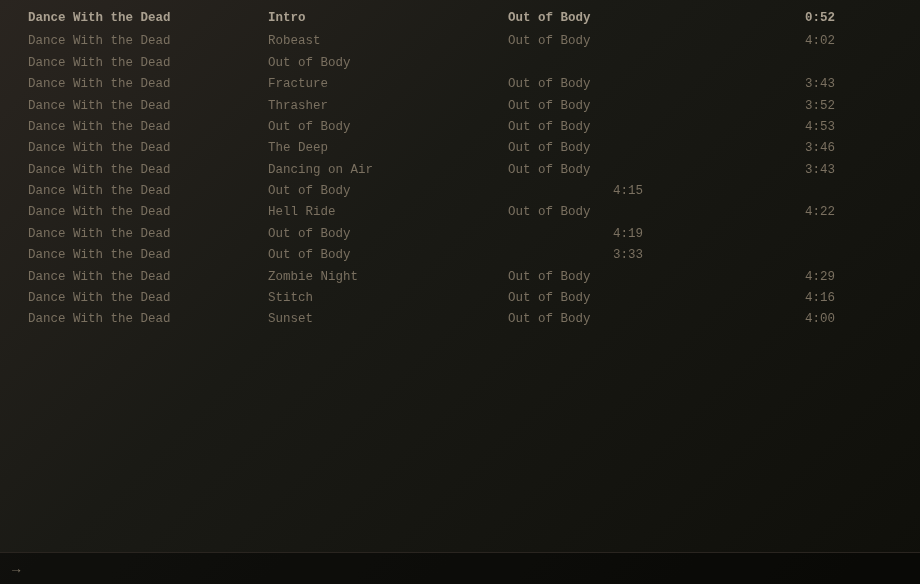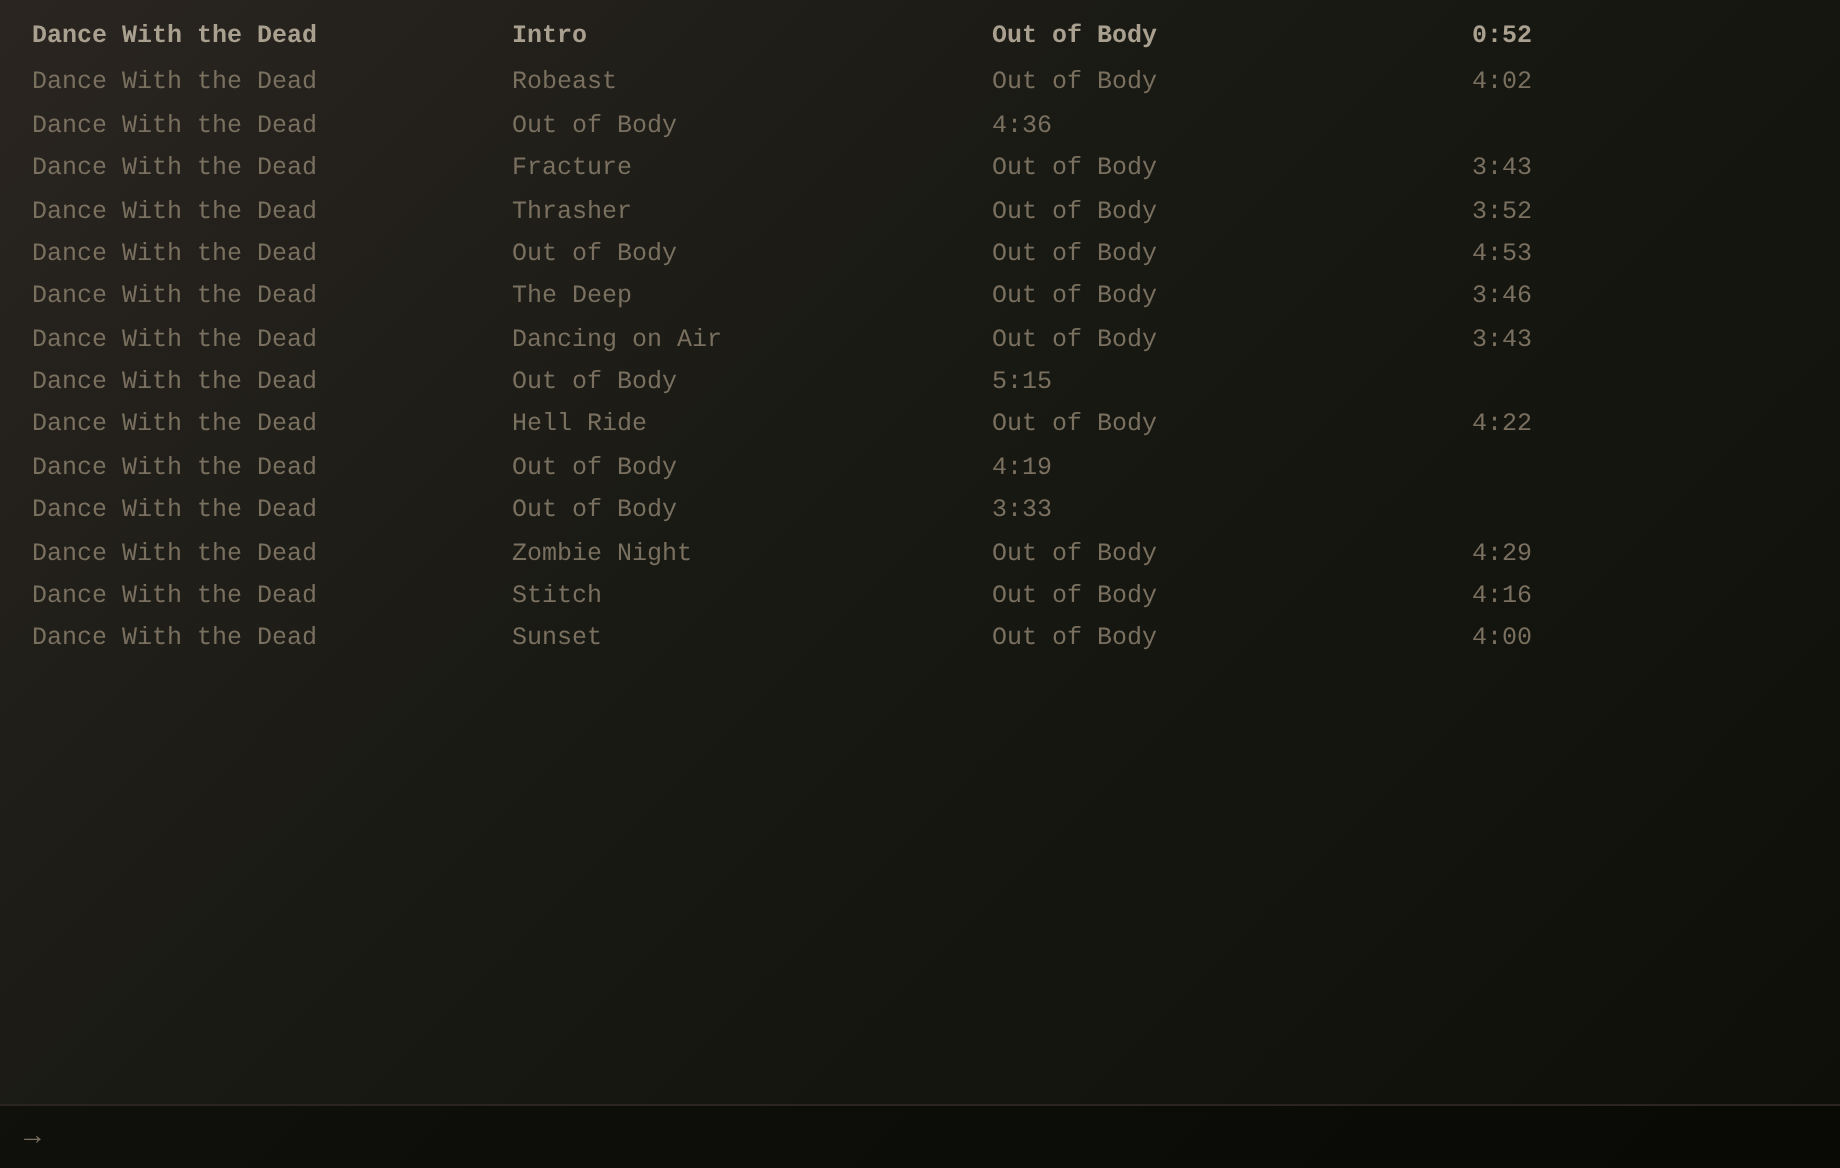"Dance With the Dead" .track-list { padding: 8px 0 -> 8px 12px }
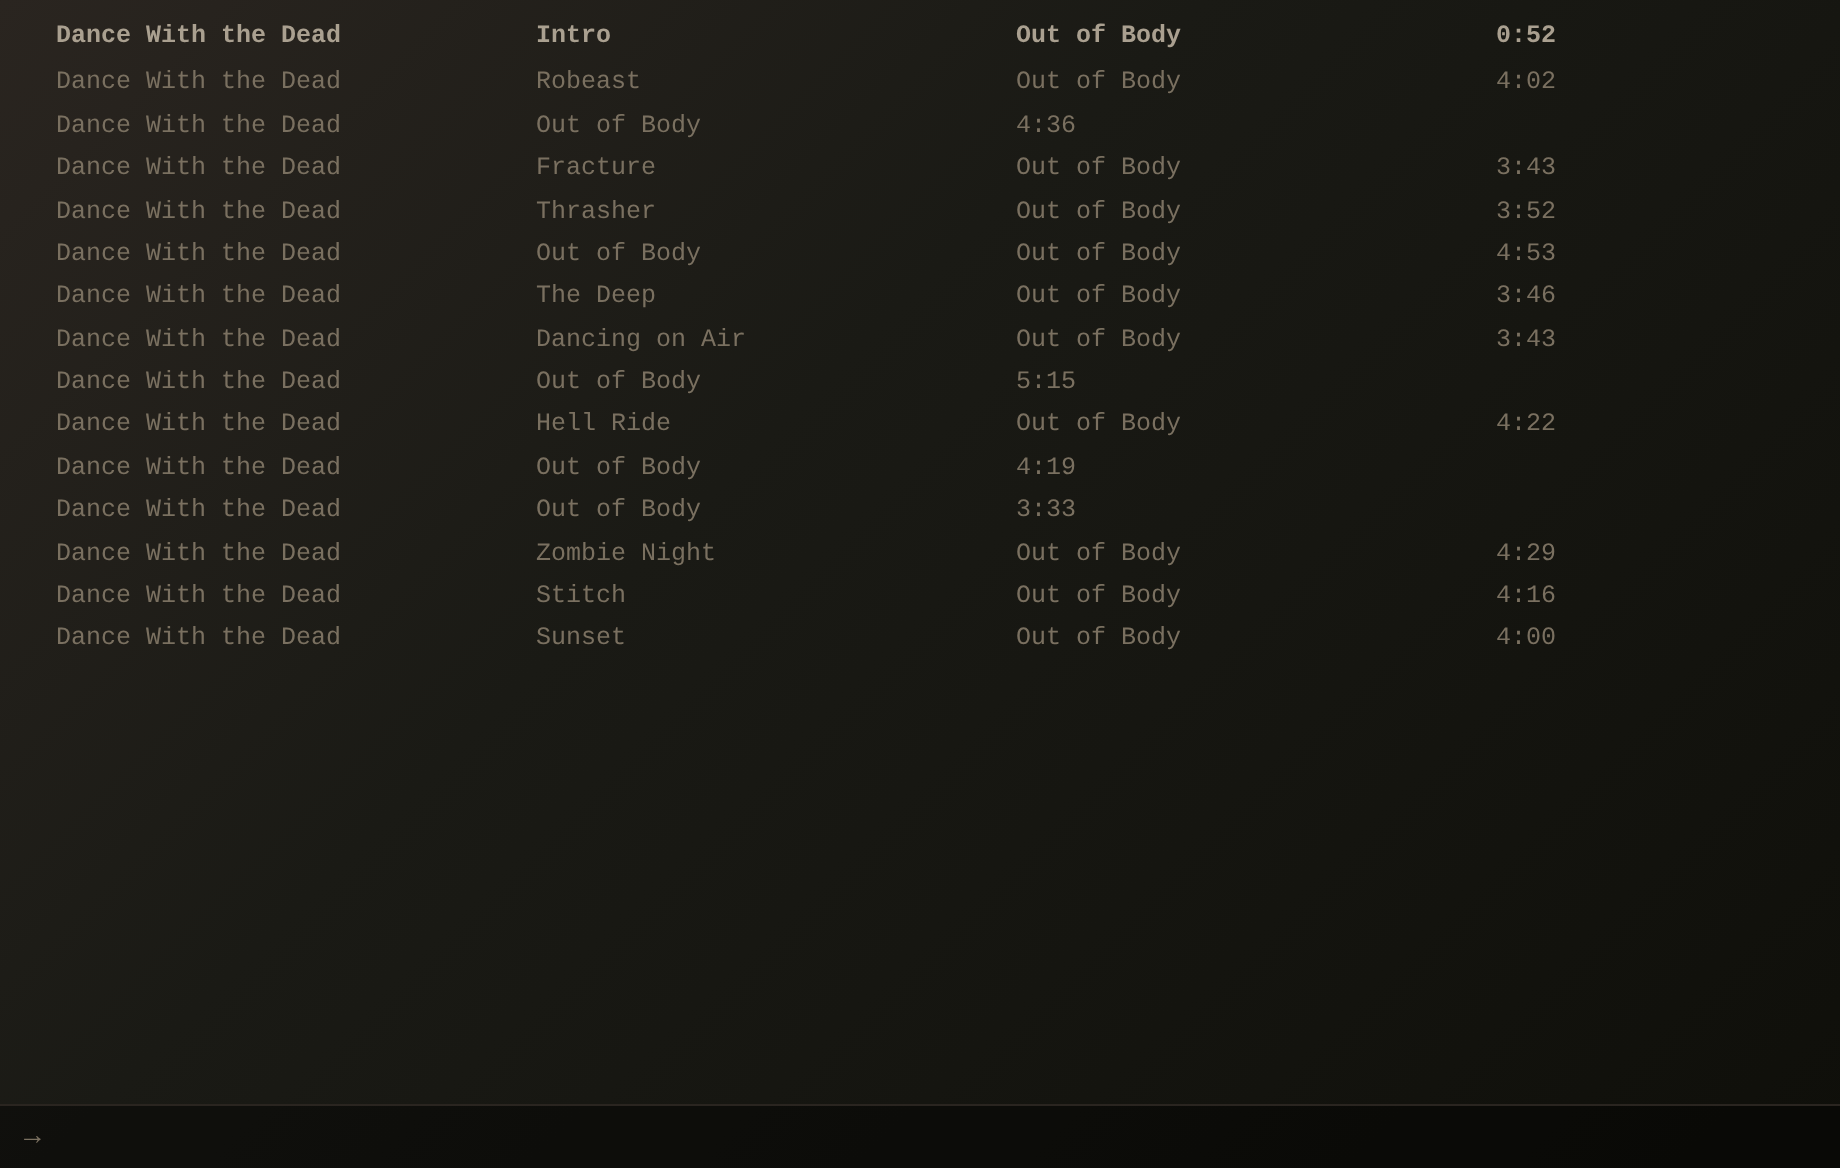"0:52" .col-duration { text-align: left -> center }
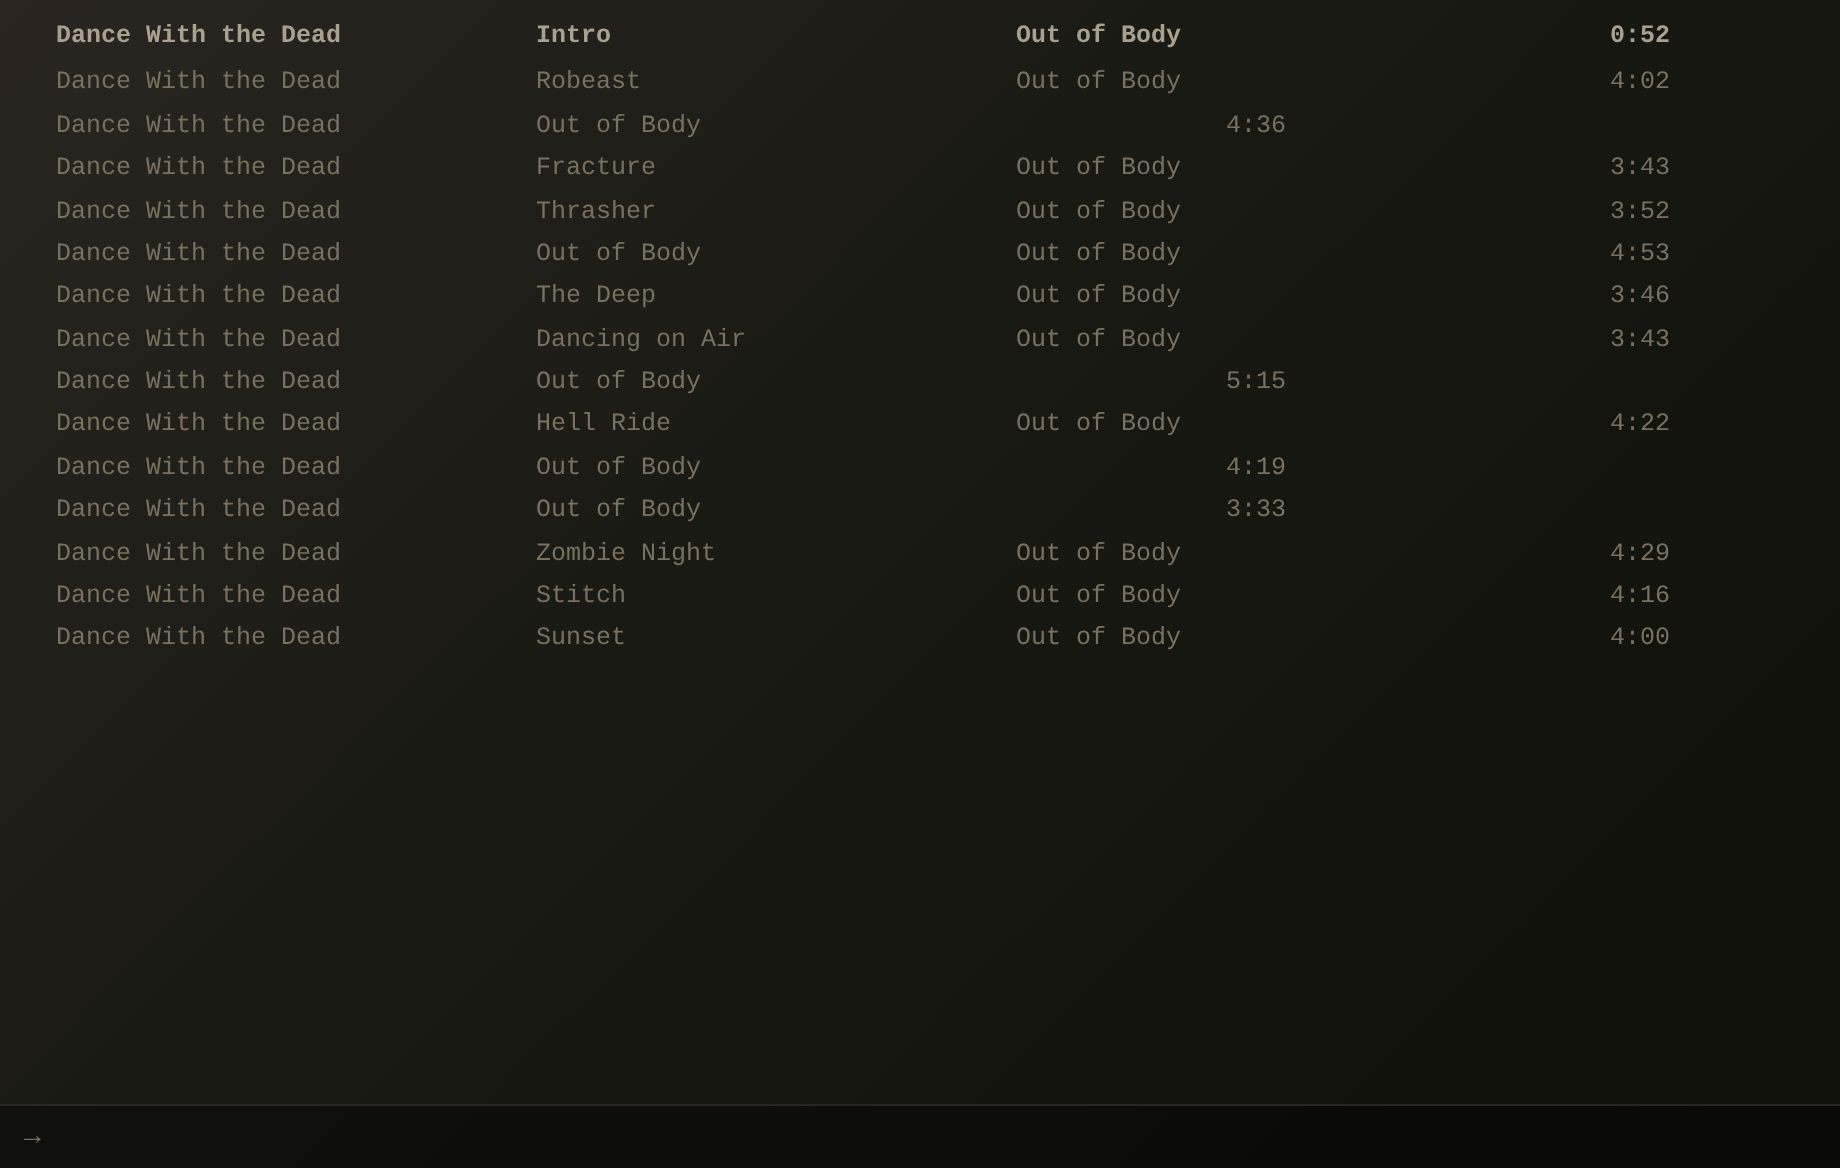"4:36" span.col-duration { html: <span>4:36</span> -> none }
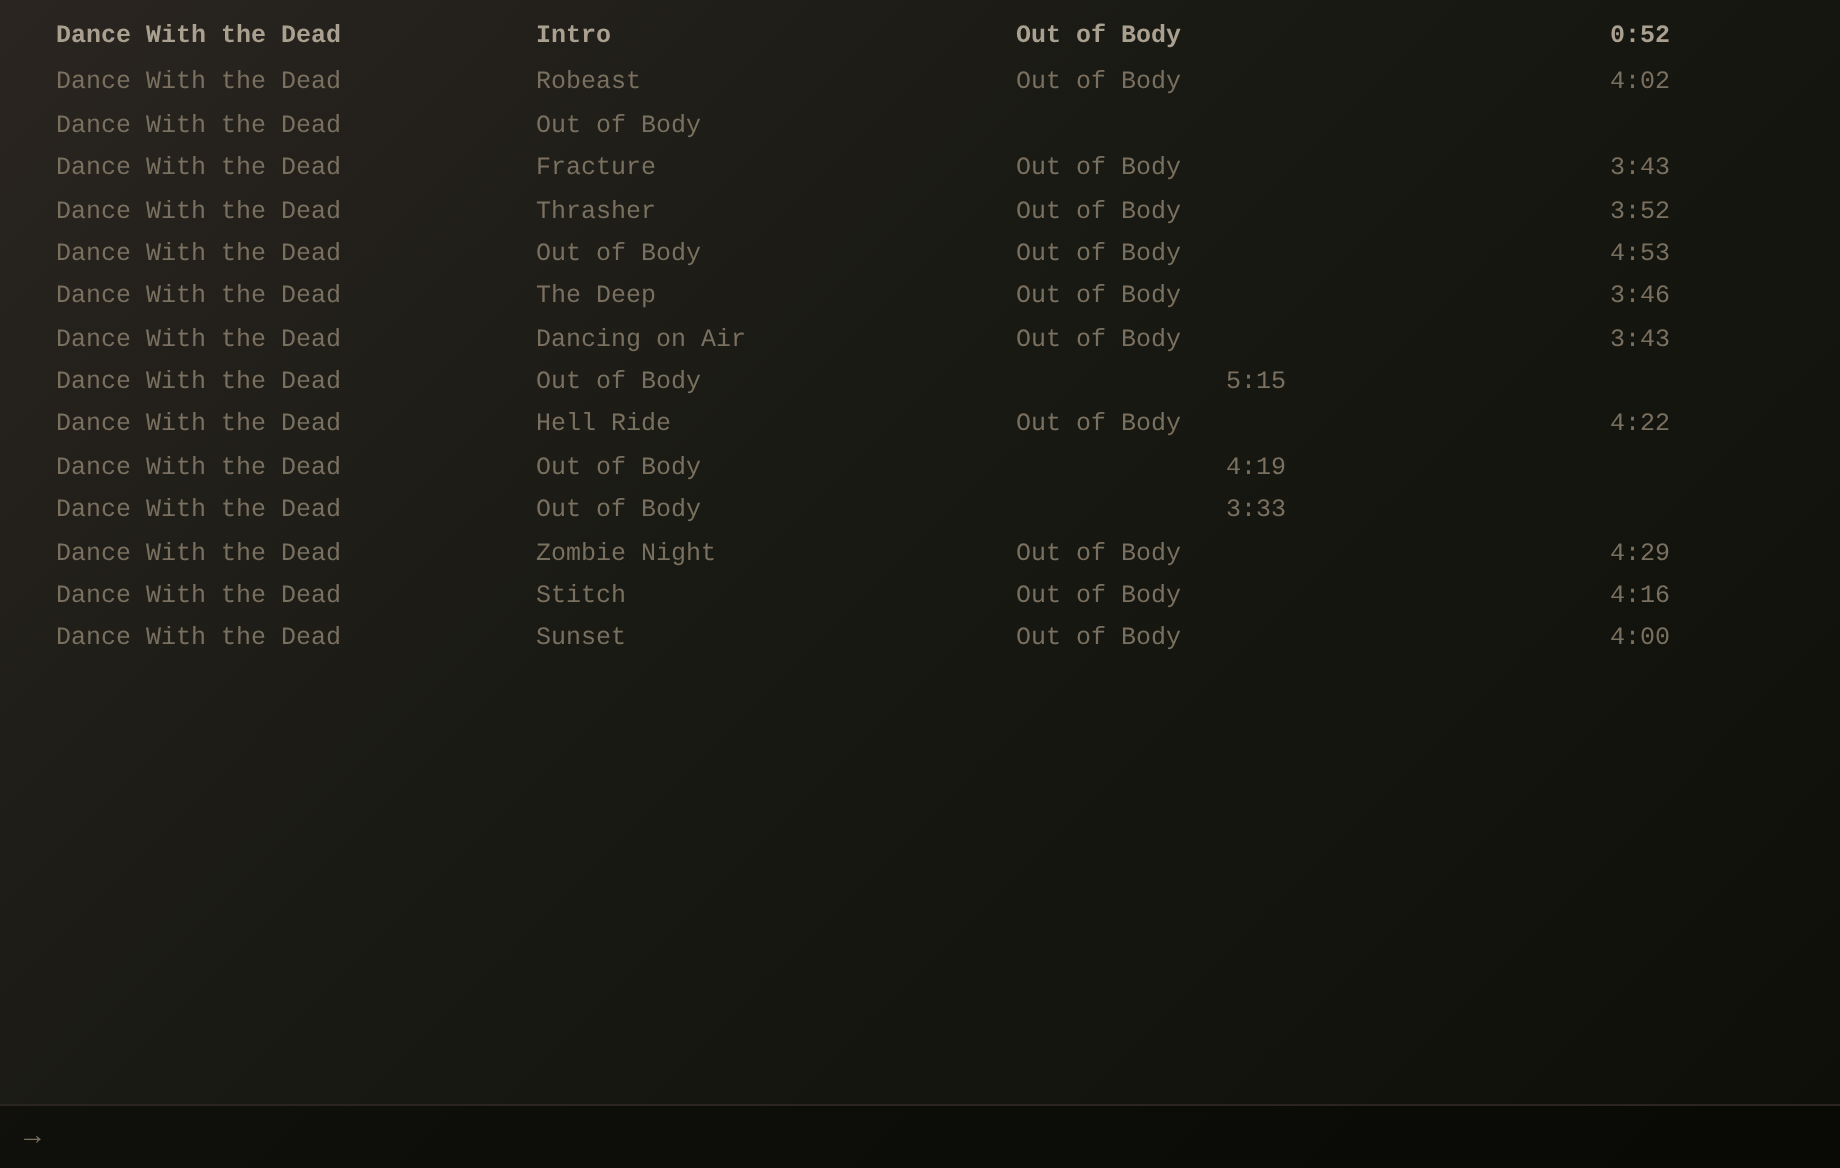"5:15" span.col-duration { text: 5:15 -> 4:15 }
